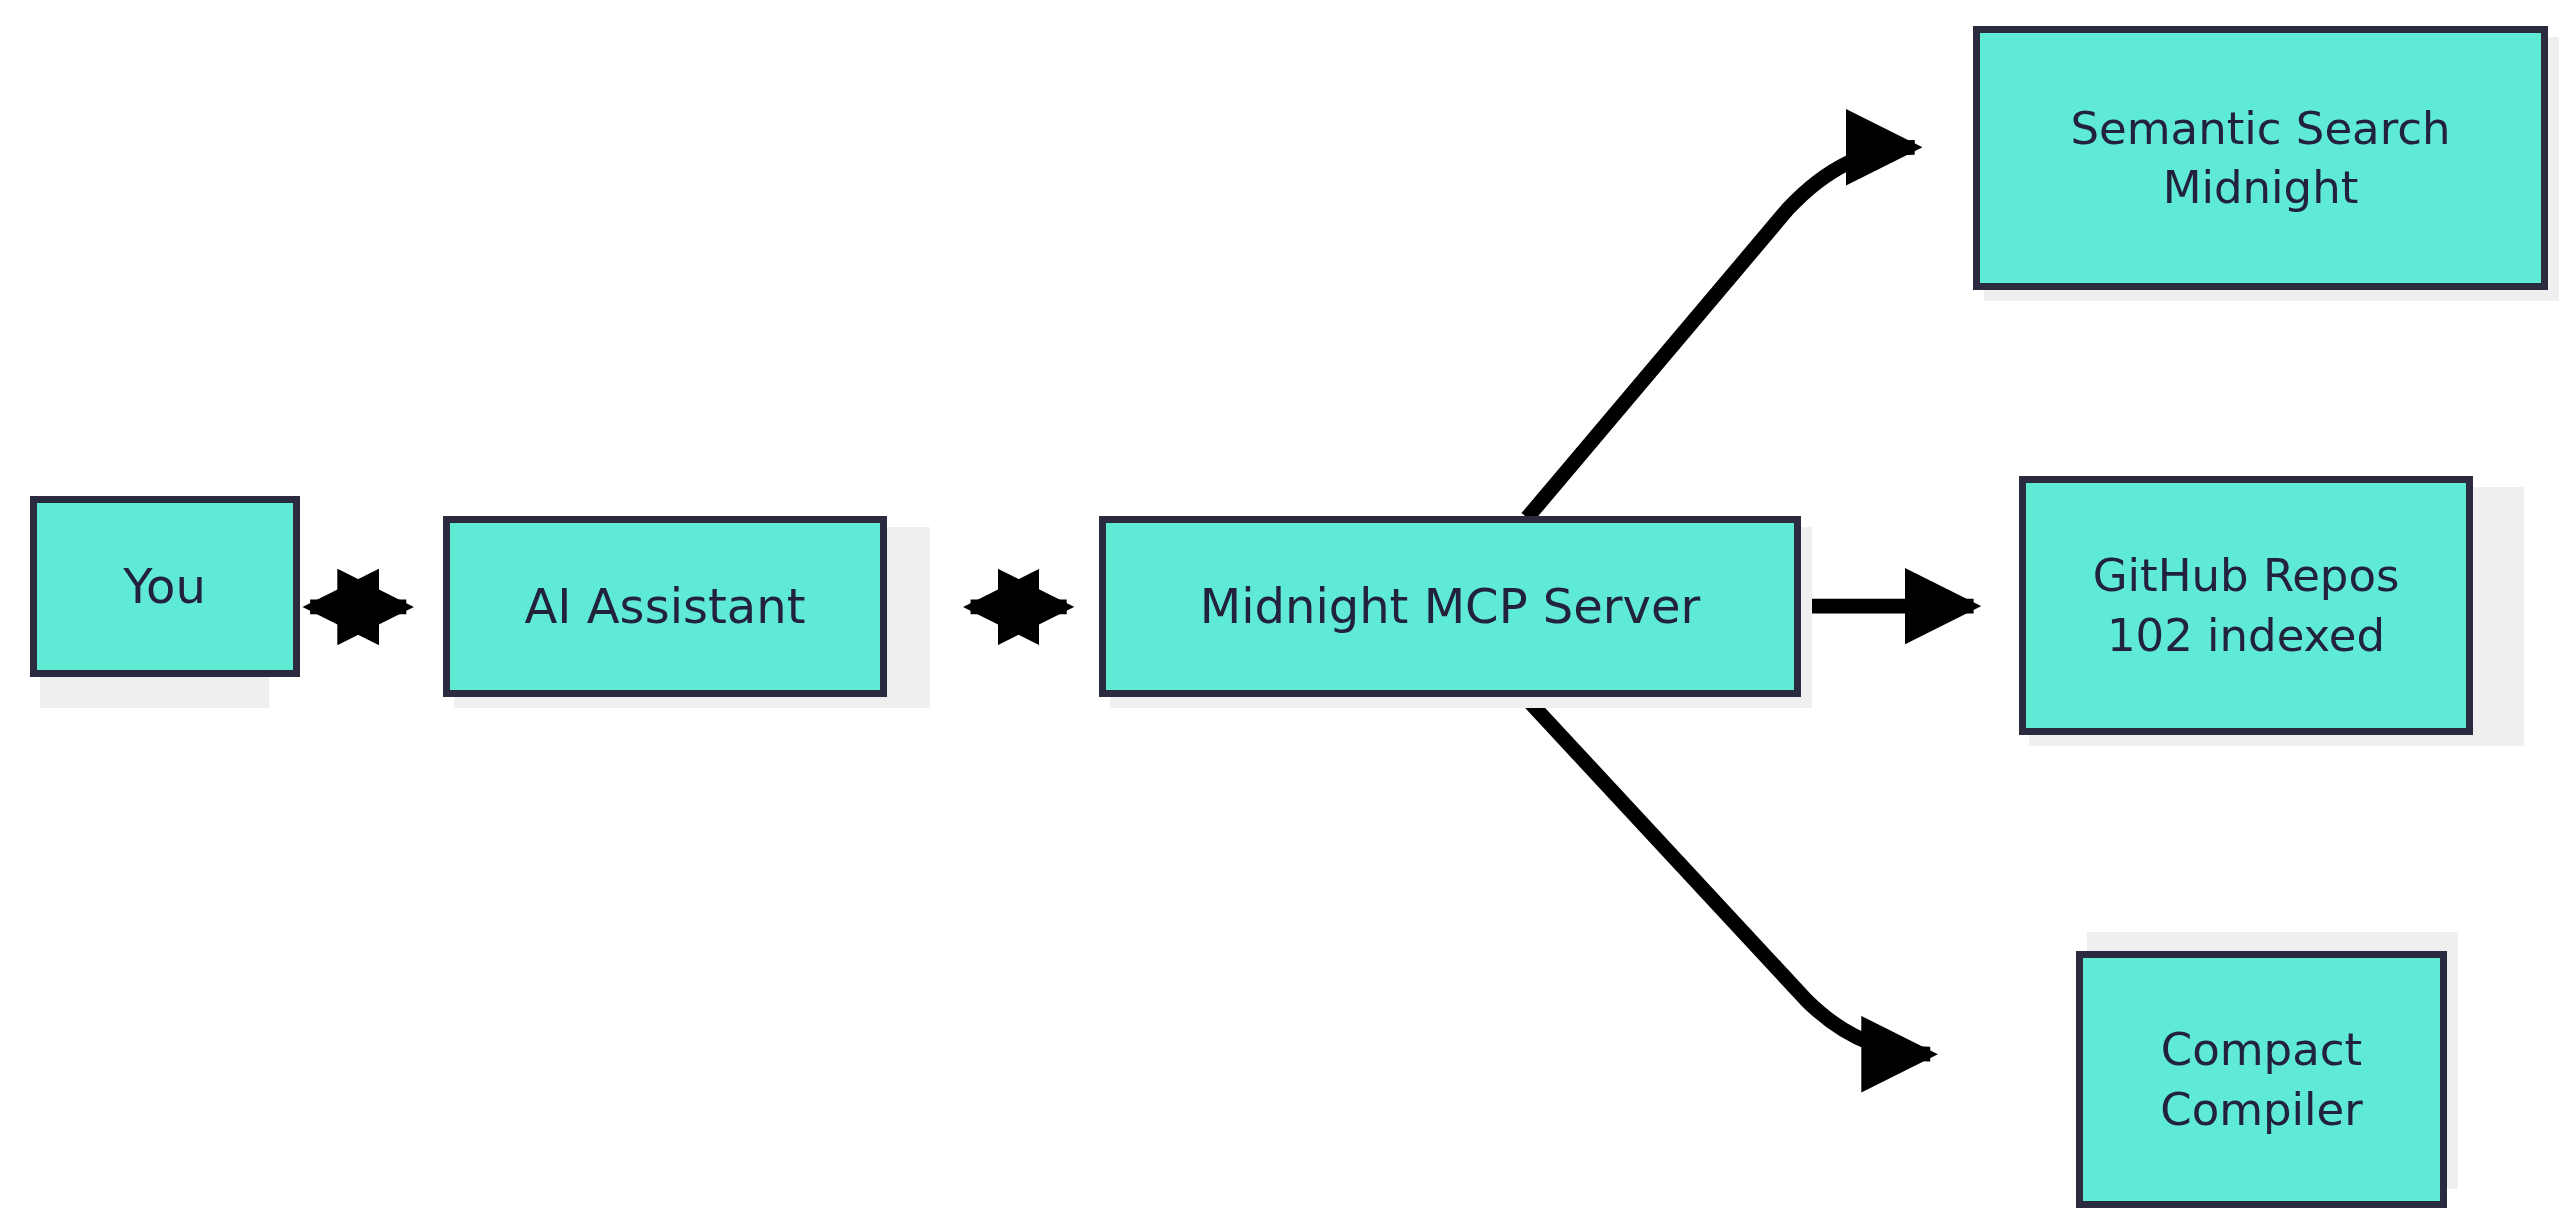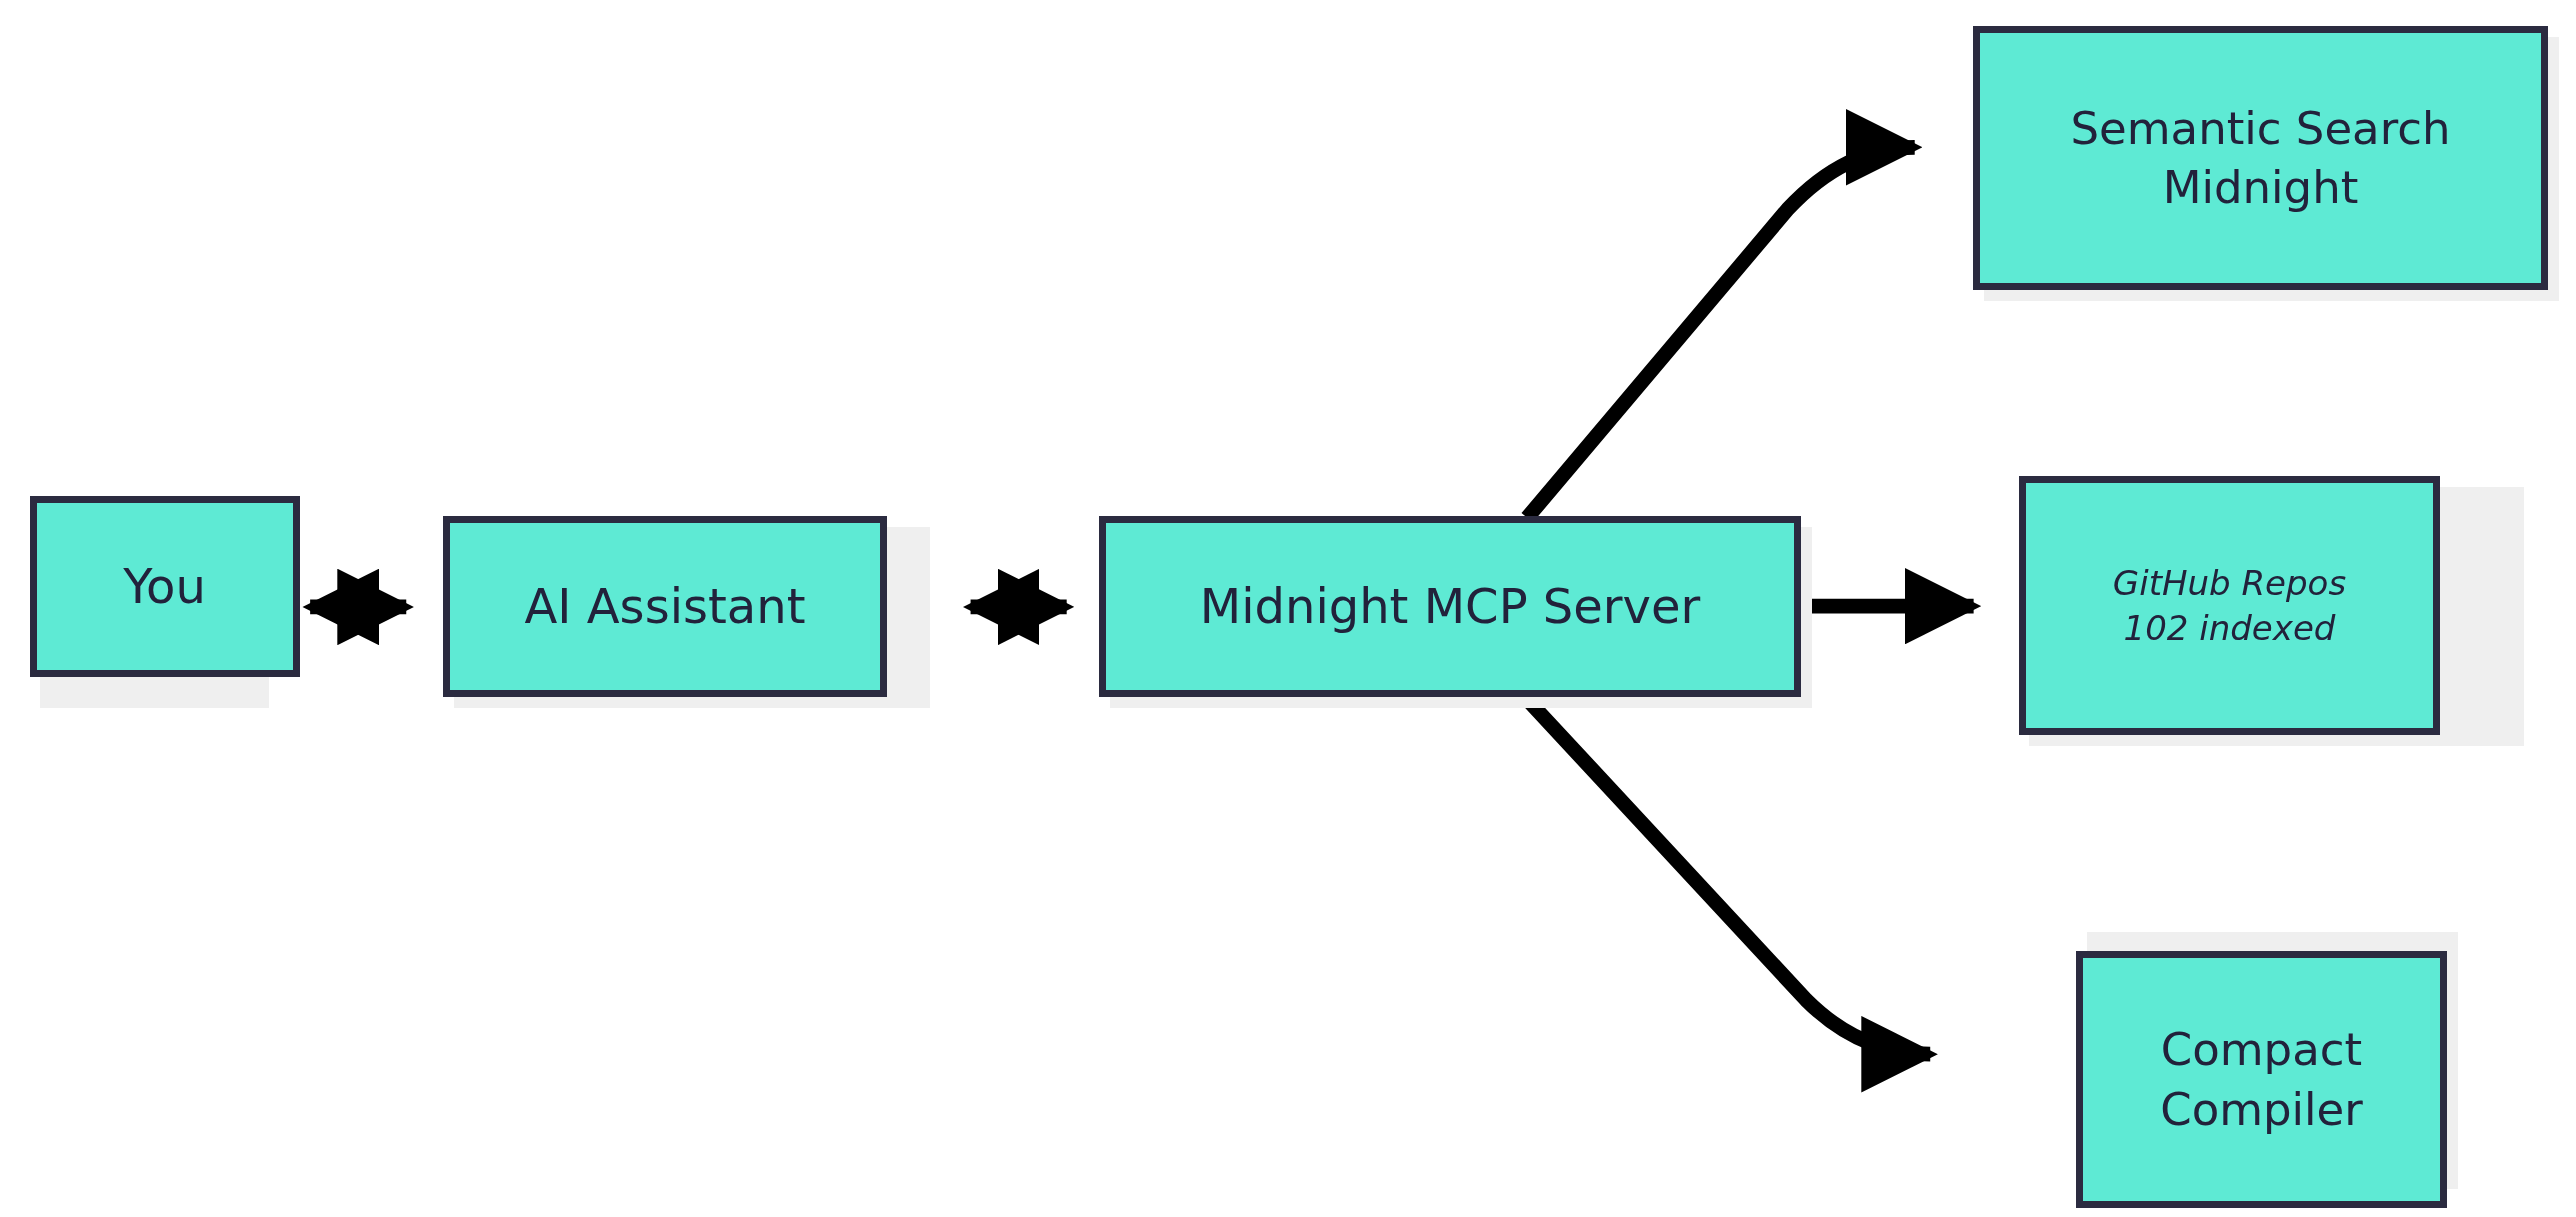"GitHub Repos" #node-github { font-size: 34px -> 45px; font-style: italic -> none; width: 421px -> 454px }
